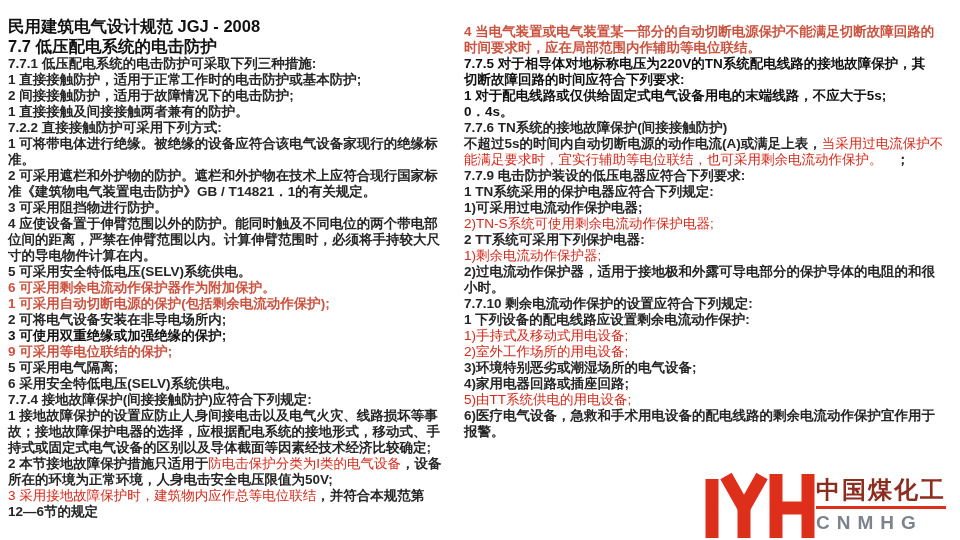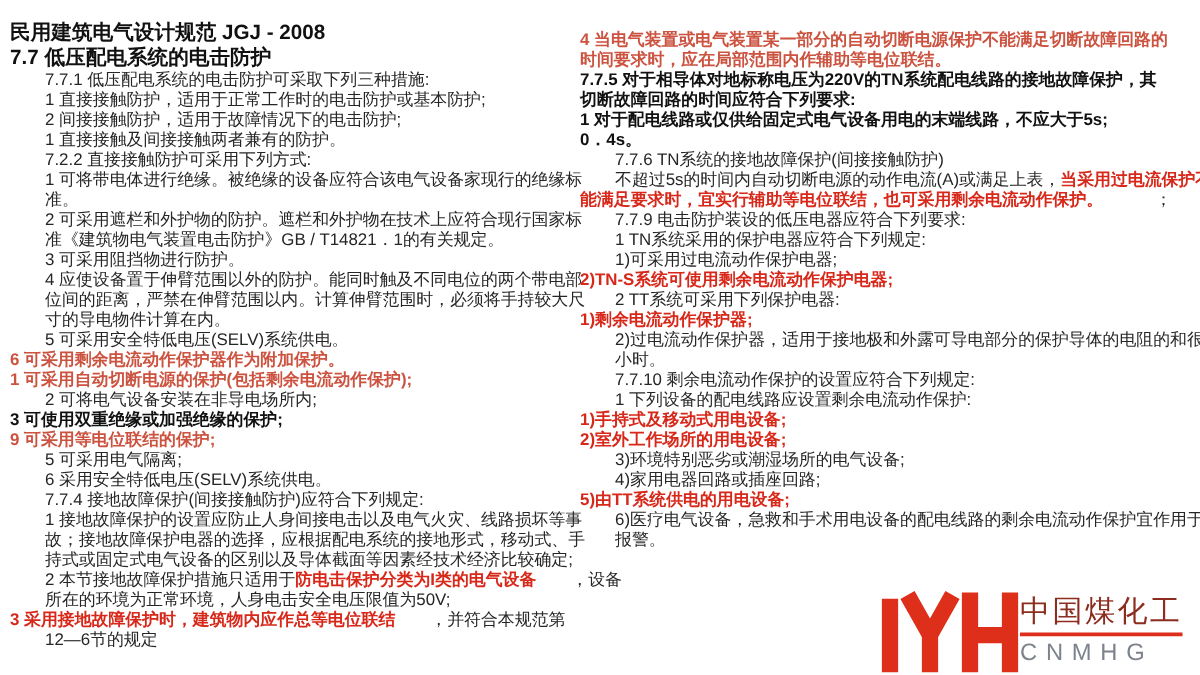"7.7.1 低压配电系统的电击防护可采取下列三种措施:" .run-n { font-weight: normal -> bold; margin-left: 28px -> none }
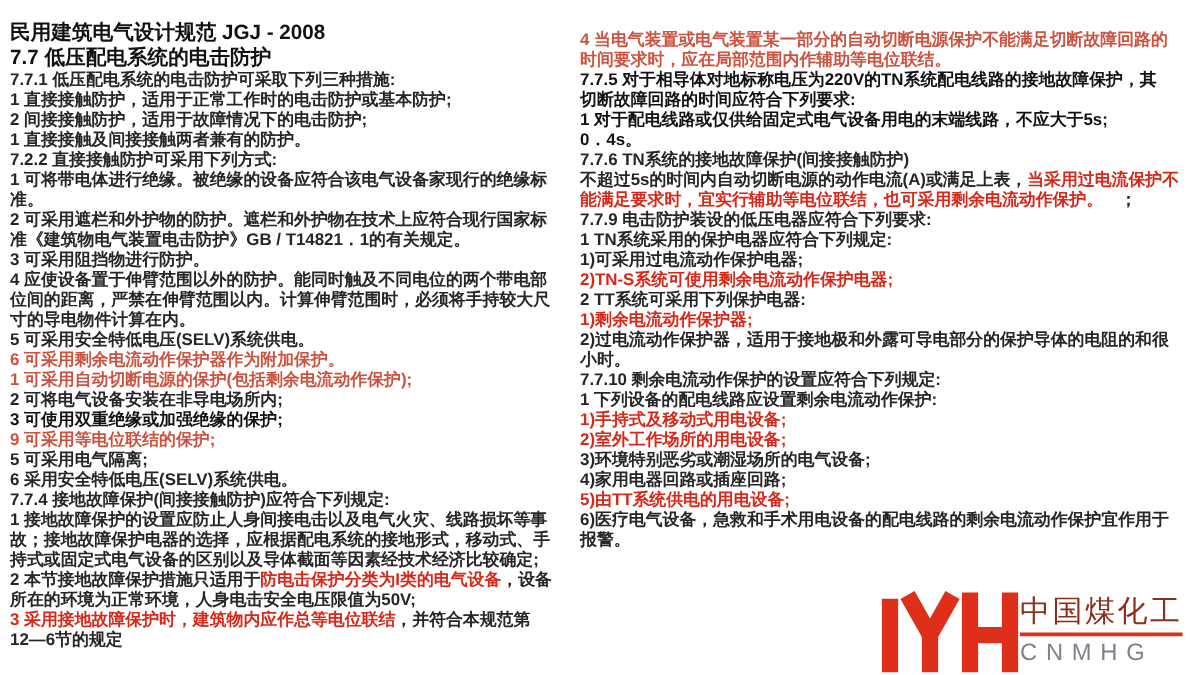"当采用过电流保护不" .run-r { font-weight: bold -> normal }
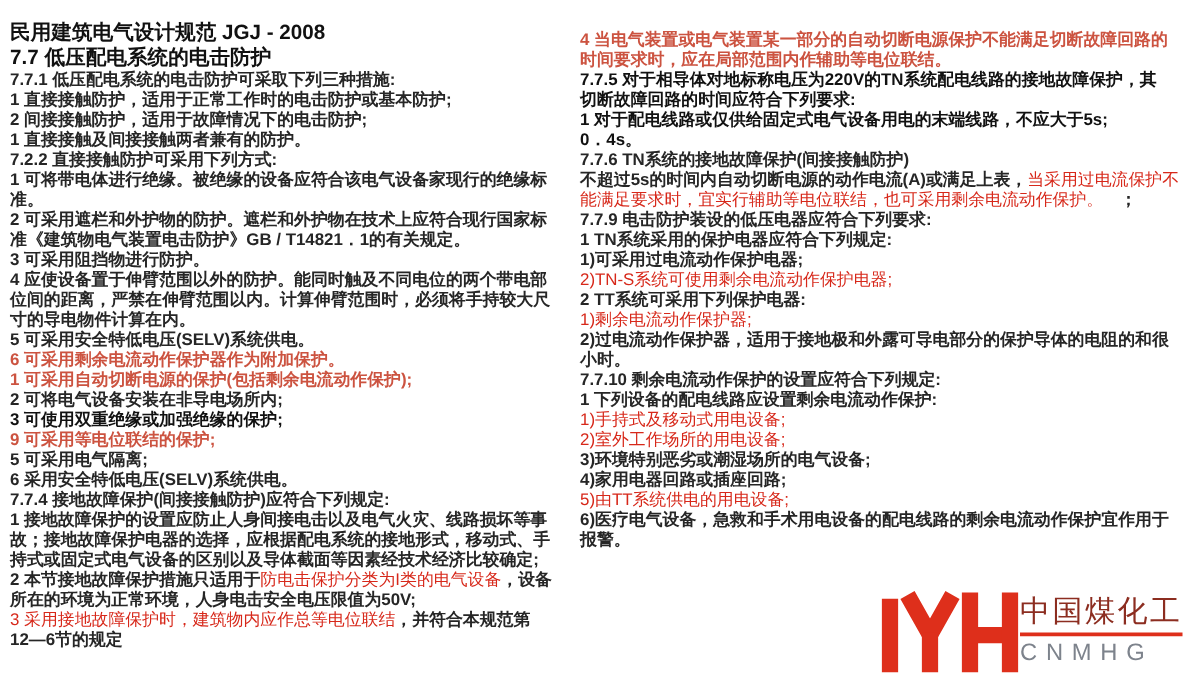"中国煤化工" .logo { font-weight: none -> bold }
